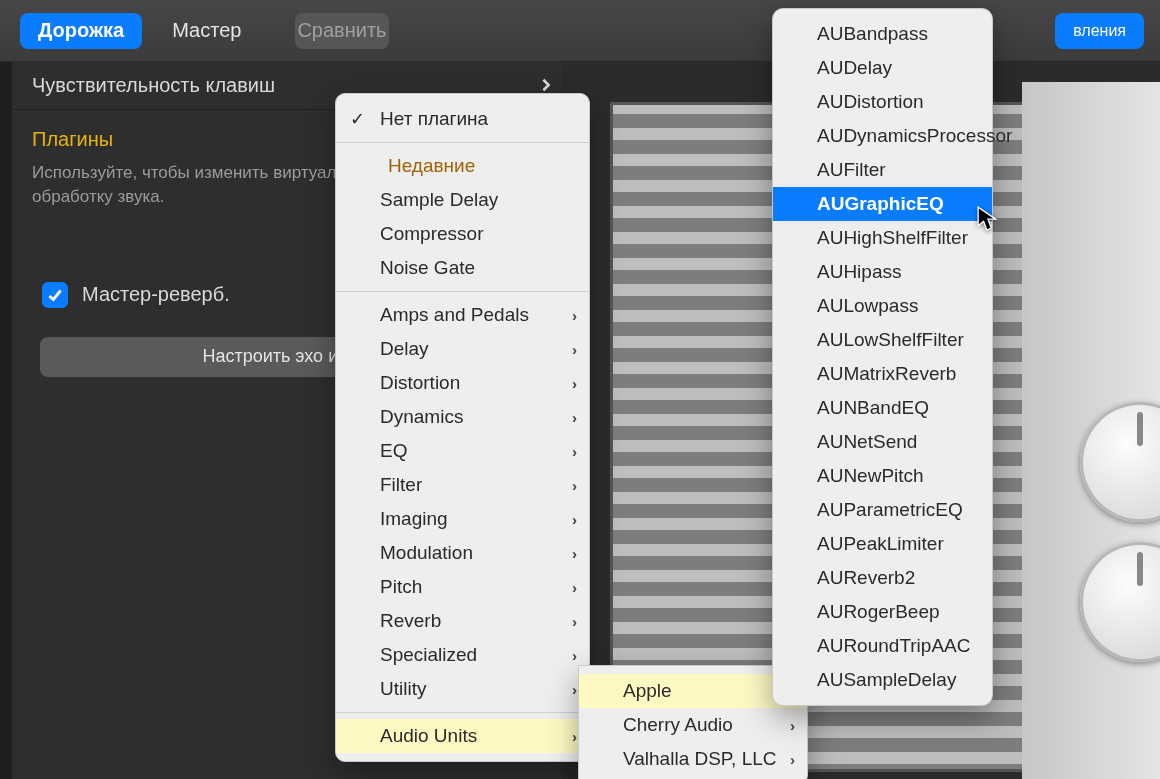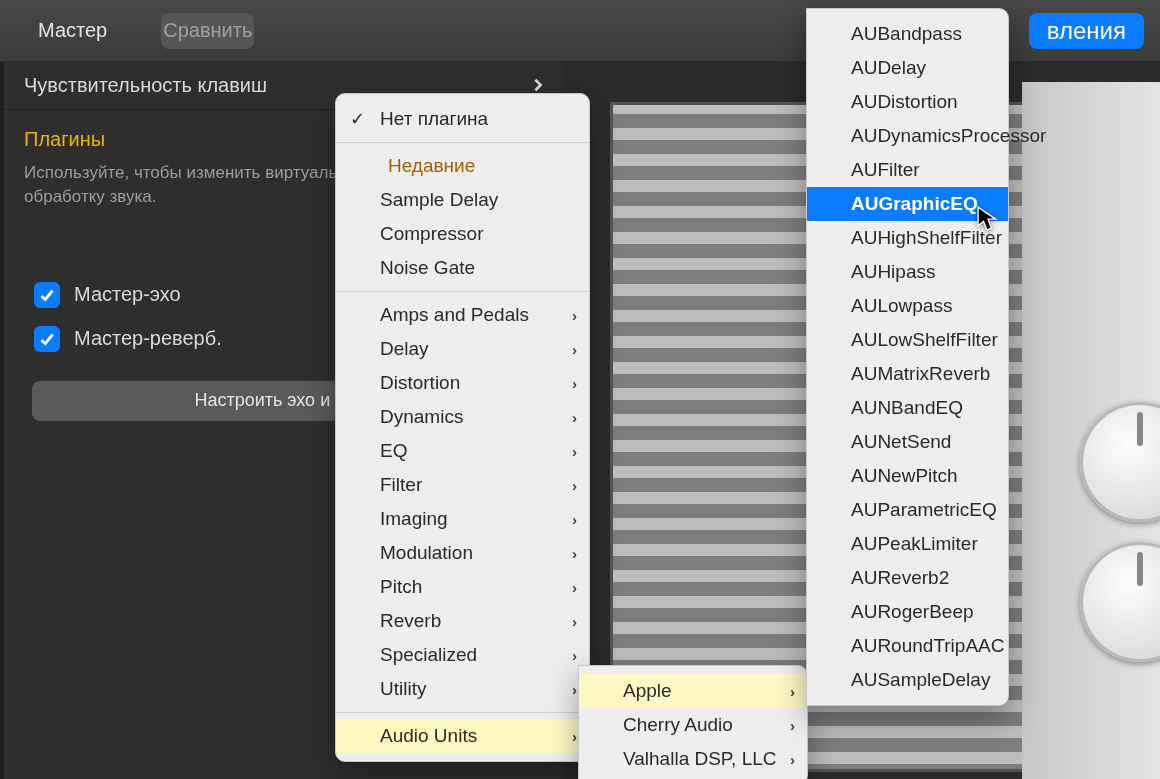"Дорожка" div.seg-btn { html: none -> <div>Дорожка</div> }
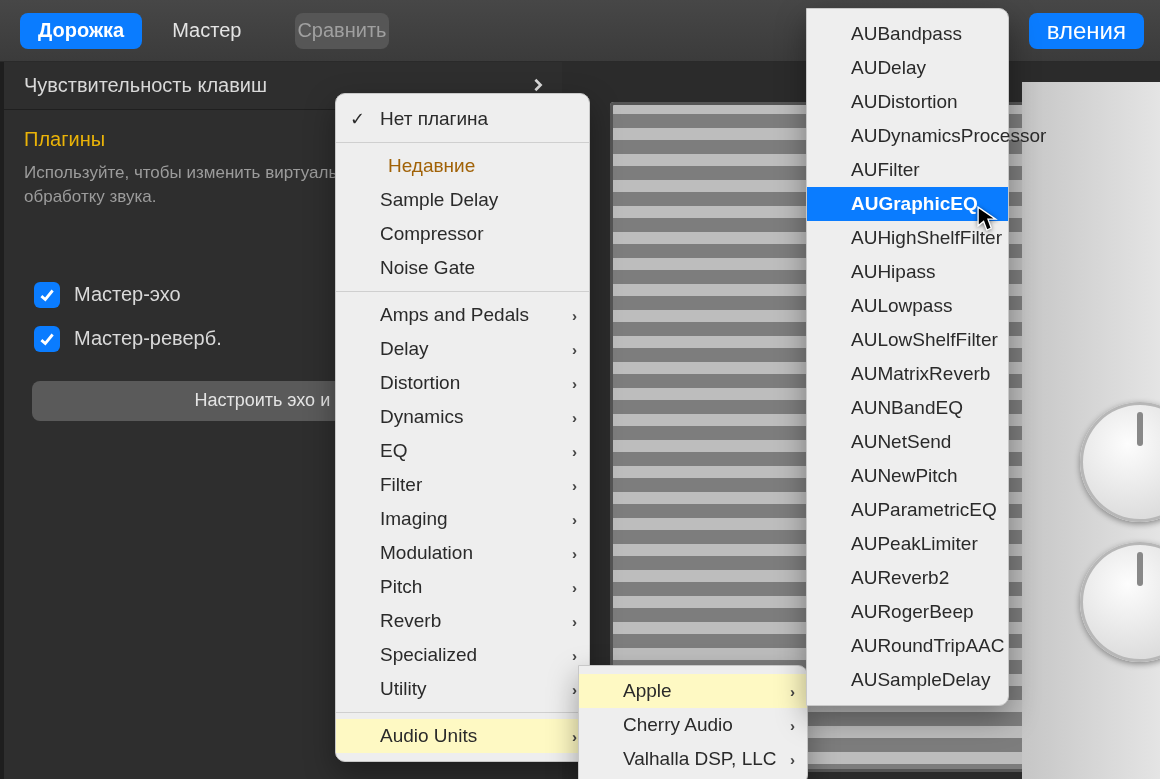"AUBandpass" .menu3 { border-radius: none -> 11px; left: 806px -> 772px; width: 203px -> 221px }
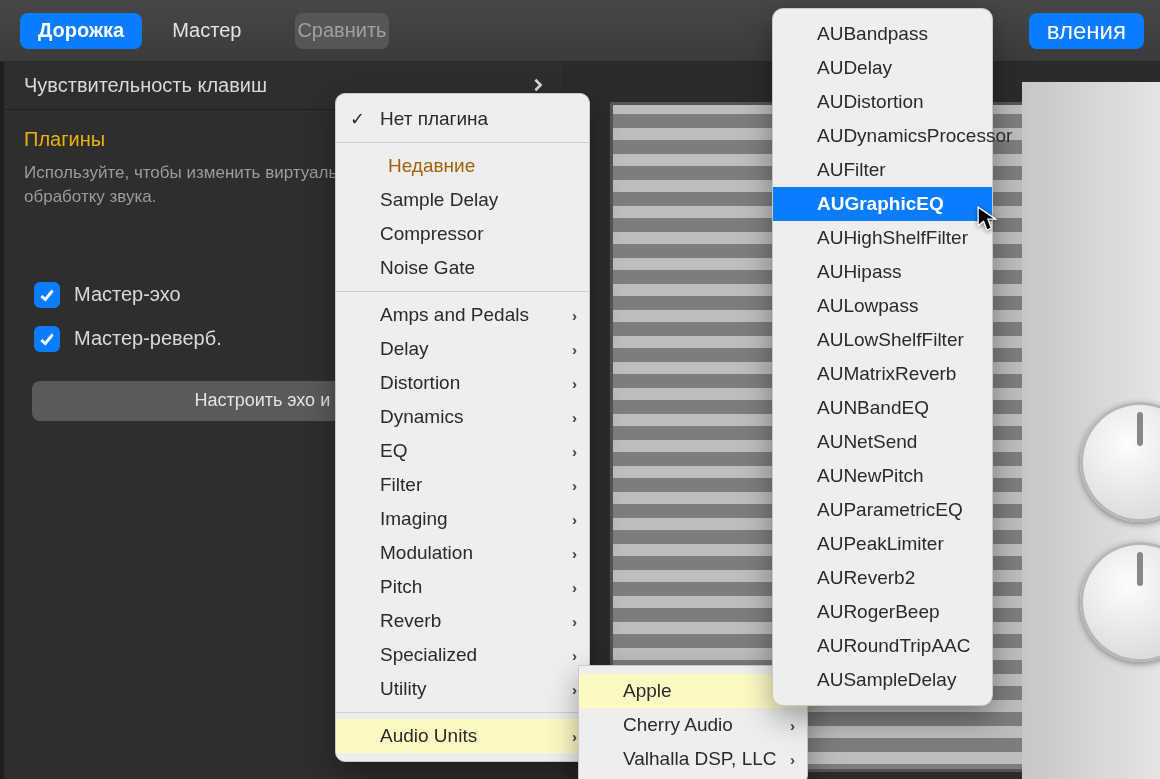"вления" .right-btn { font-size: 24px -> 16px }
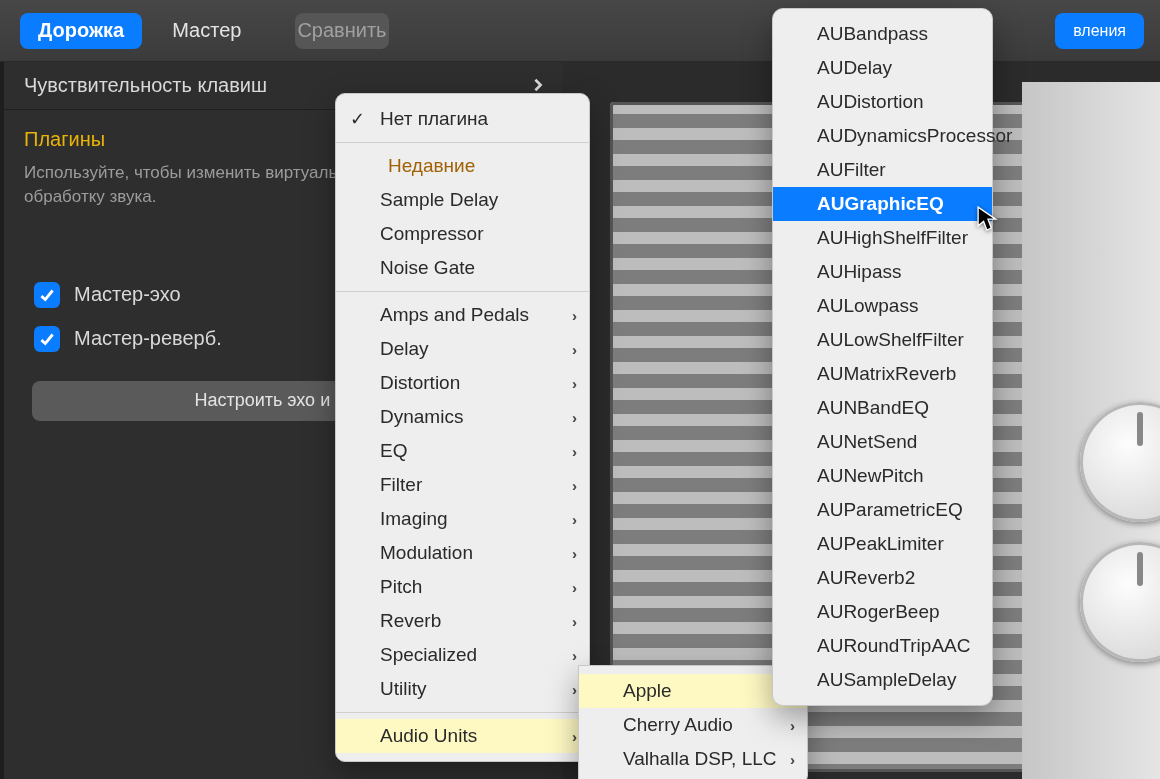"Чувствительность клавиш" .panel { left: 4px -> 12px }
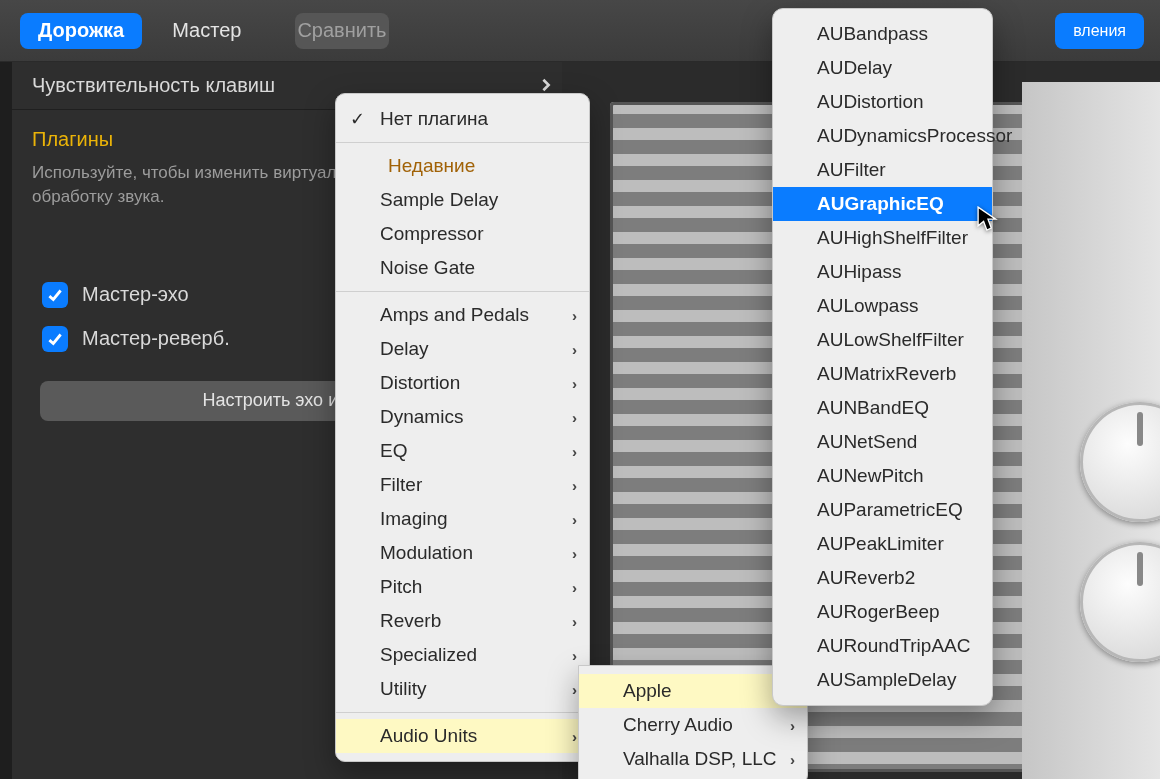"Мастер-эхо" div.check-row { html: <div> <div> <svg> <polyline></polyline> </svg> </div> <span>Мастер-эхо</span> <div> <div></div> </div> </div> -> none }
